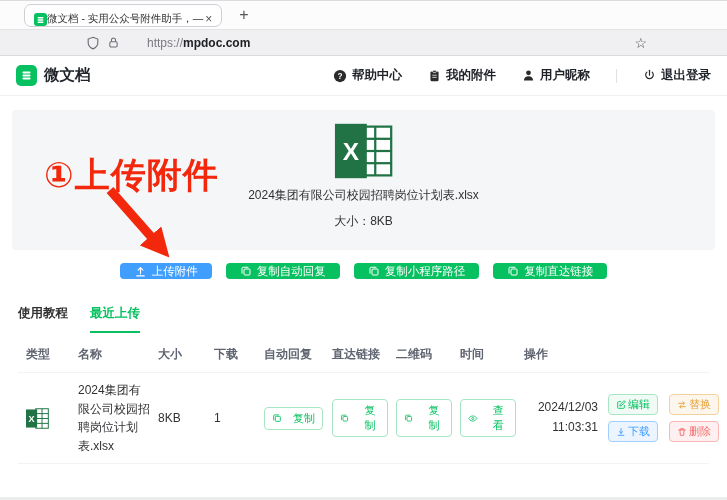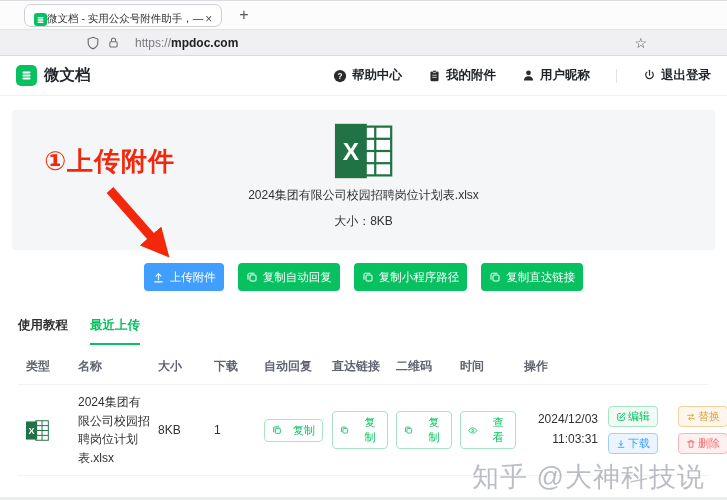"https://mpdoc.com" .url-text { margin-left: 8px -> 20px }
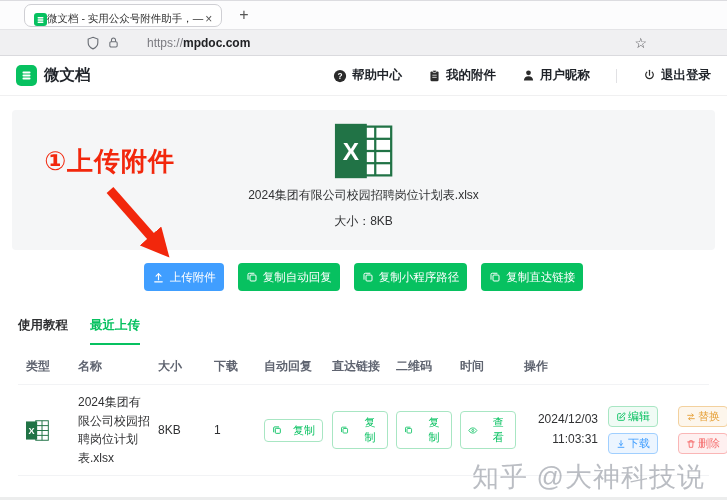"①上传附件" .annotation { font-size: 26px -> 35px; top: 144px -> 152px }
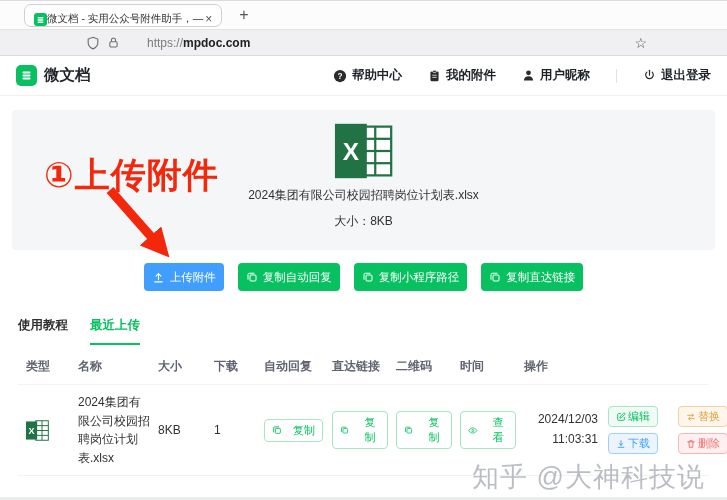"上传附件" .btn { height: 28px -> 16px; padding: 0 8px -> 0 14px }
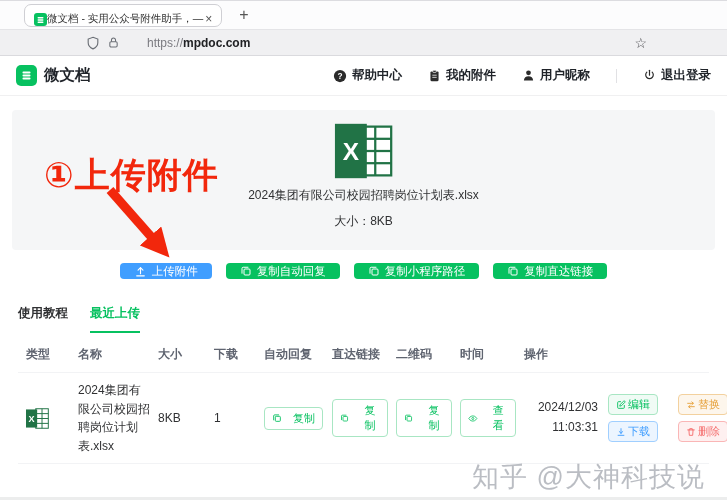"编辑" .actions { gap: 6px 20px -> 6px 11px }
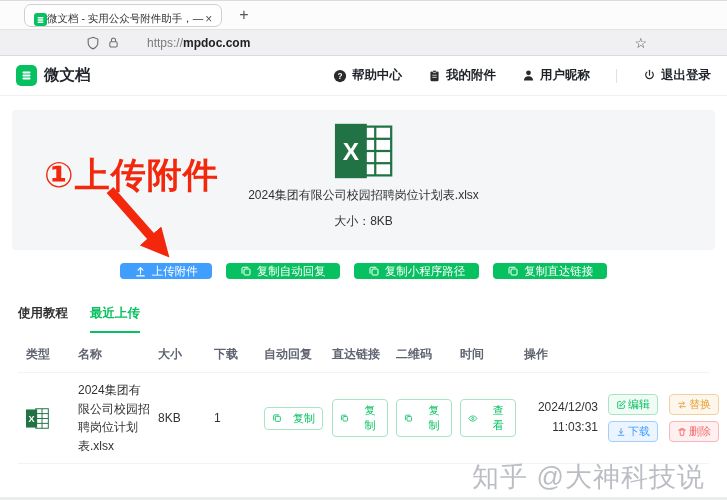"知乎 @大神科技说" div.watermark { html: <div>知乎 @大神科技说</div> -> none }
